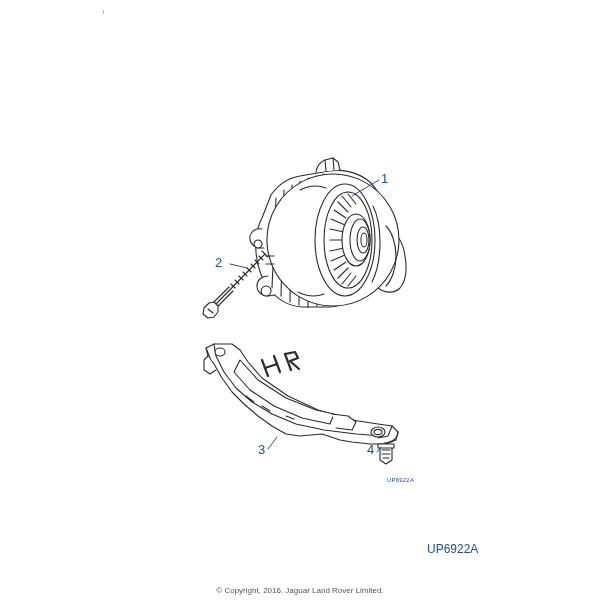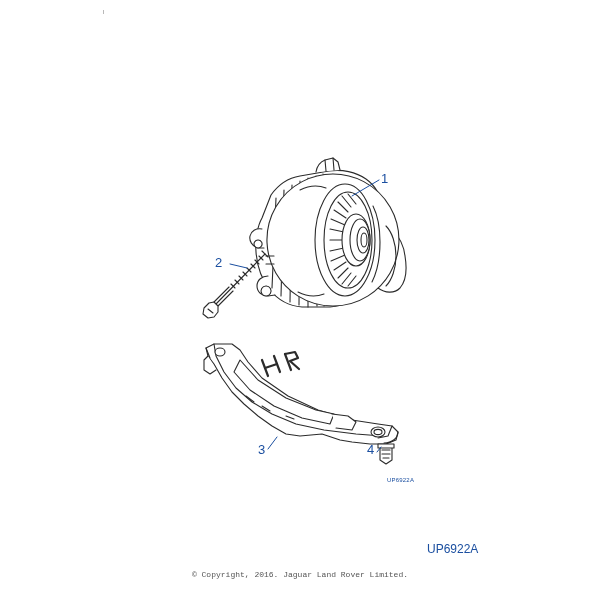"© Copyright, 2016. Jaguar Land" .copyright { font-family: Liberation Mono, monospace -> Liberation Sans, sans-serif; top: 570px -> 586px }
